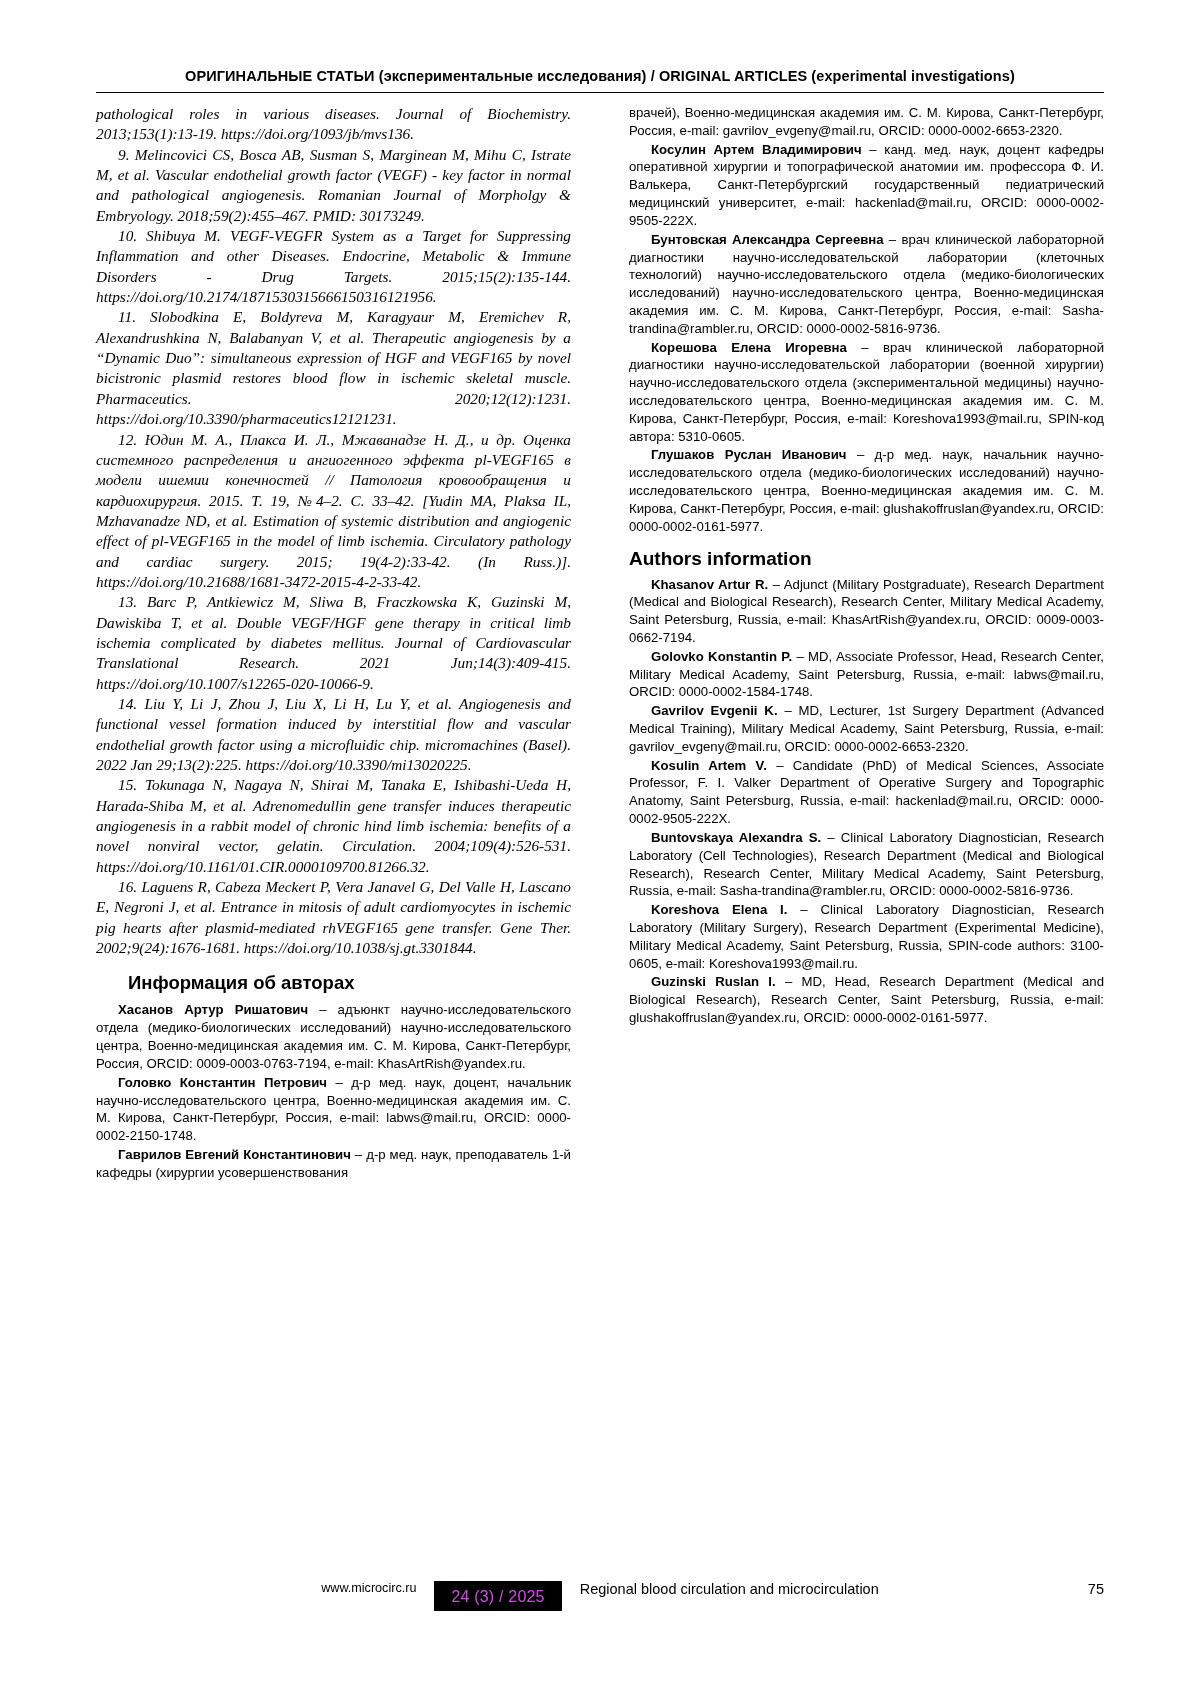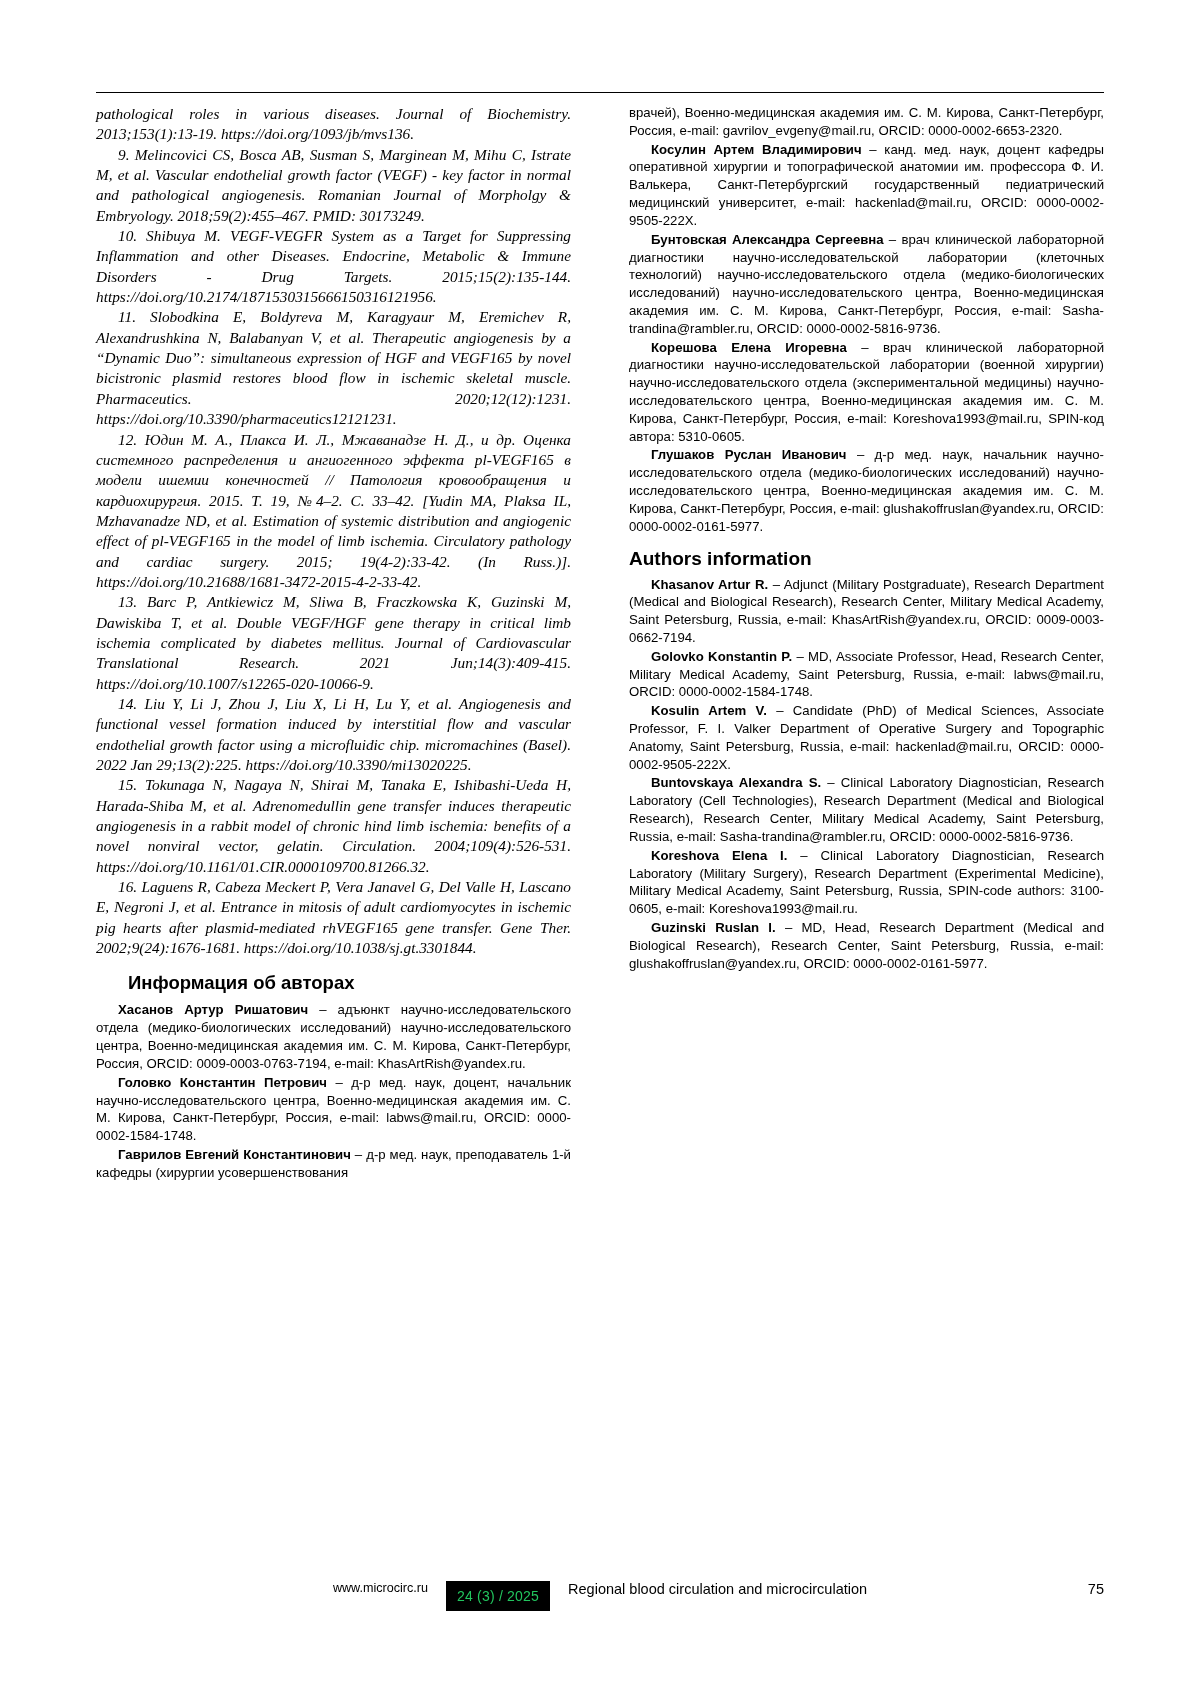"ОРИГИНАЛЬНЫЕ СТАТЬИ (экспериментальные" div.running-head { html: none -> <div>ОРИГИНАЛЬНЫЕ СТАТЬИ (экспериментальные исследования) / ORIGINAL ARTICLES (experimental investigations)</div> }
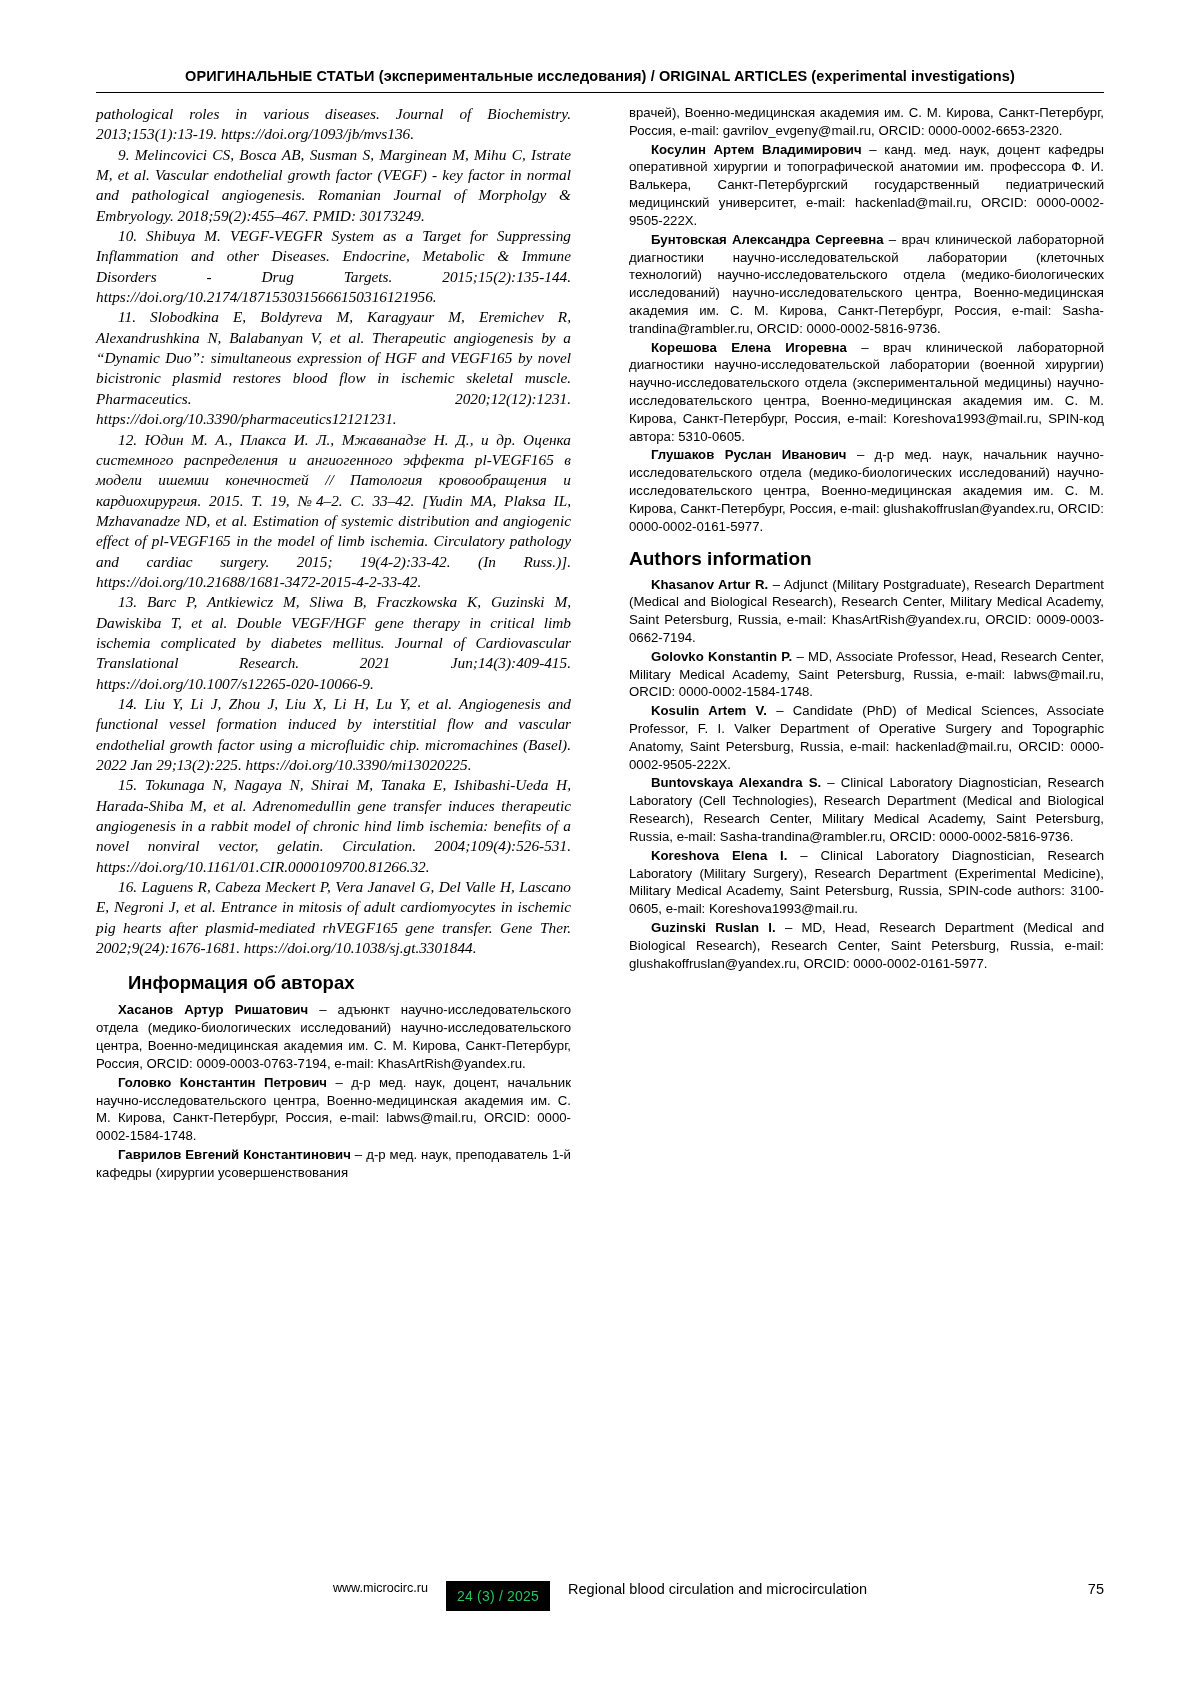"Gavrilov Evgenii K. – MD," p.authinfo { html: none -> <p><b>Gavrilov Evgenii K.</b><span> – MD, Lecturer, 1st Surgery Department (Advanced Medical Training), Military Medical Academy, Saint Petersburg, Russia, e-mail: gavrilov_evgeny@mail.ru, ORCID: 0000-0002-6653-2320.</span></p> }
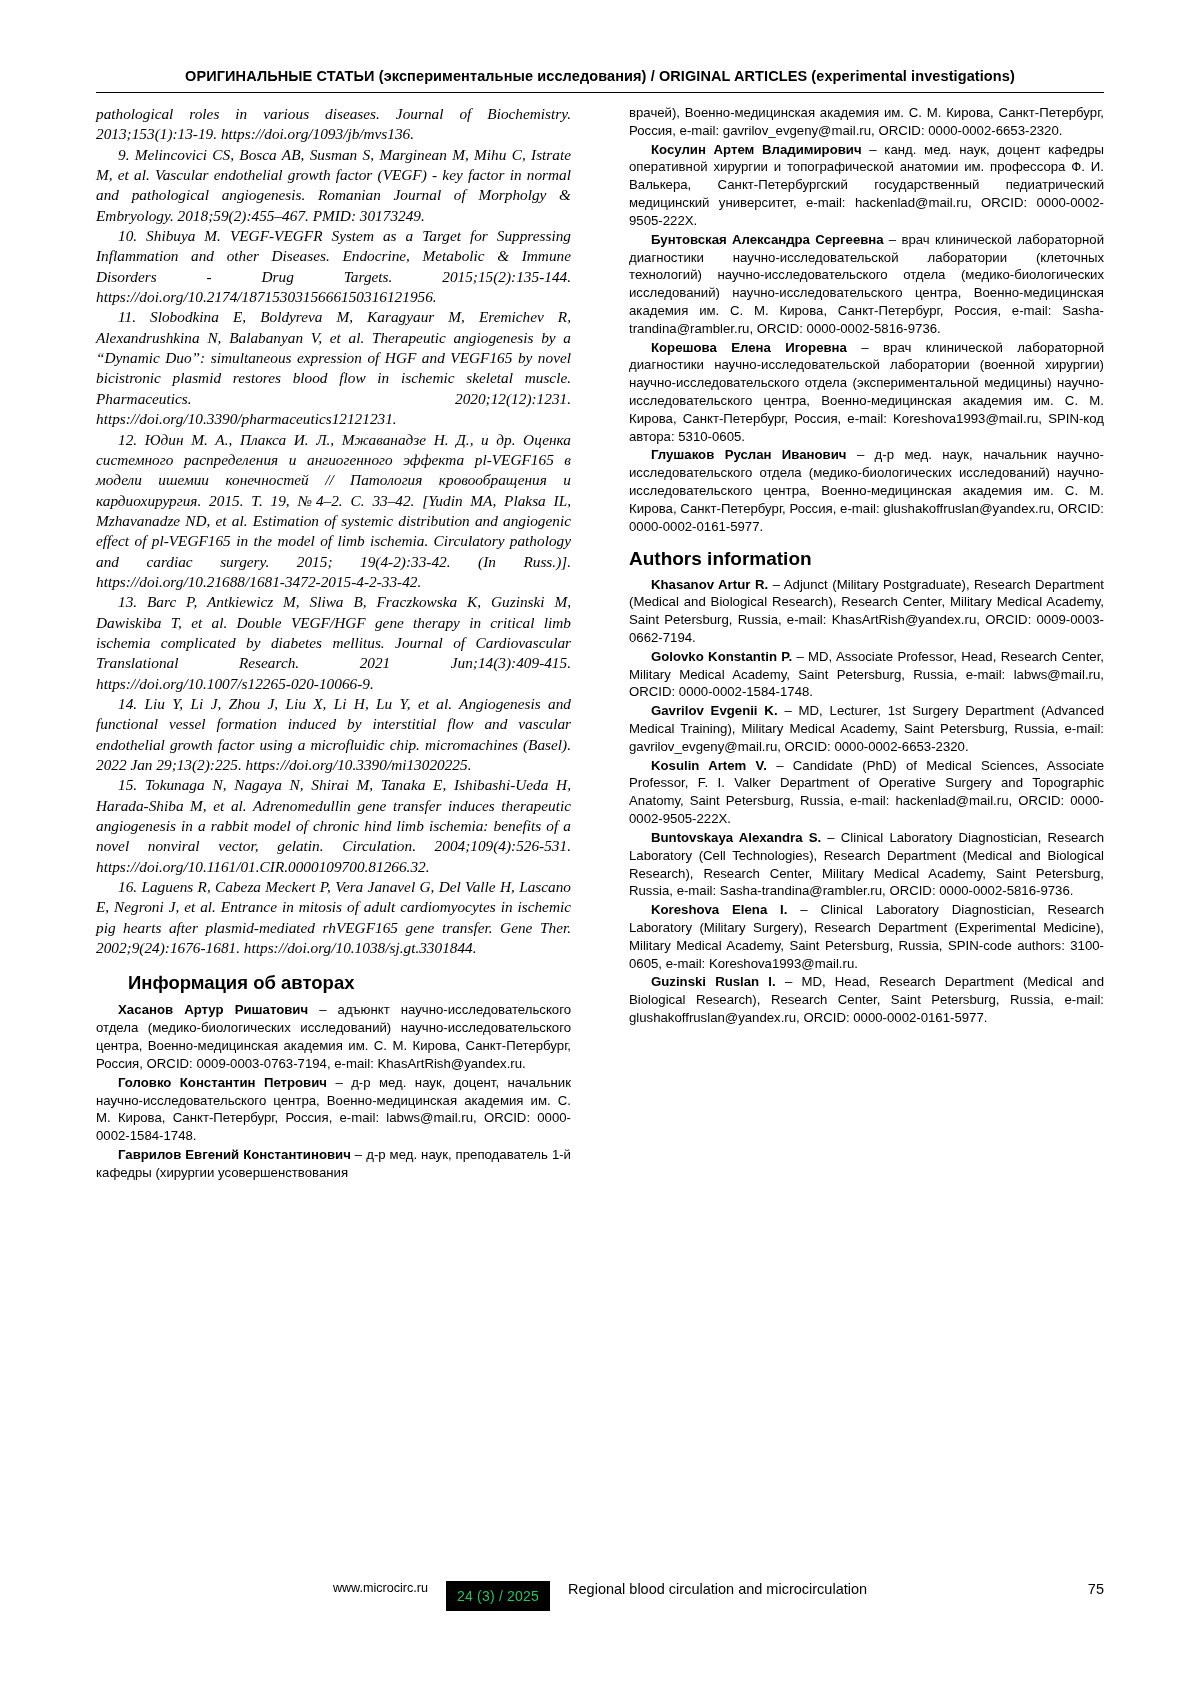"– д-р мед. наук, доцент," span { text: 0000-0002-1584-1748 -> 0000-0002-2150-1748 }
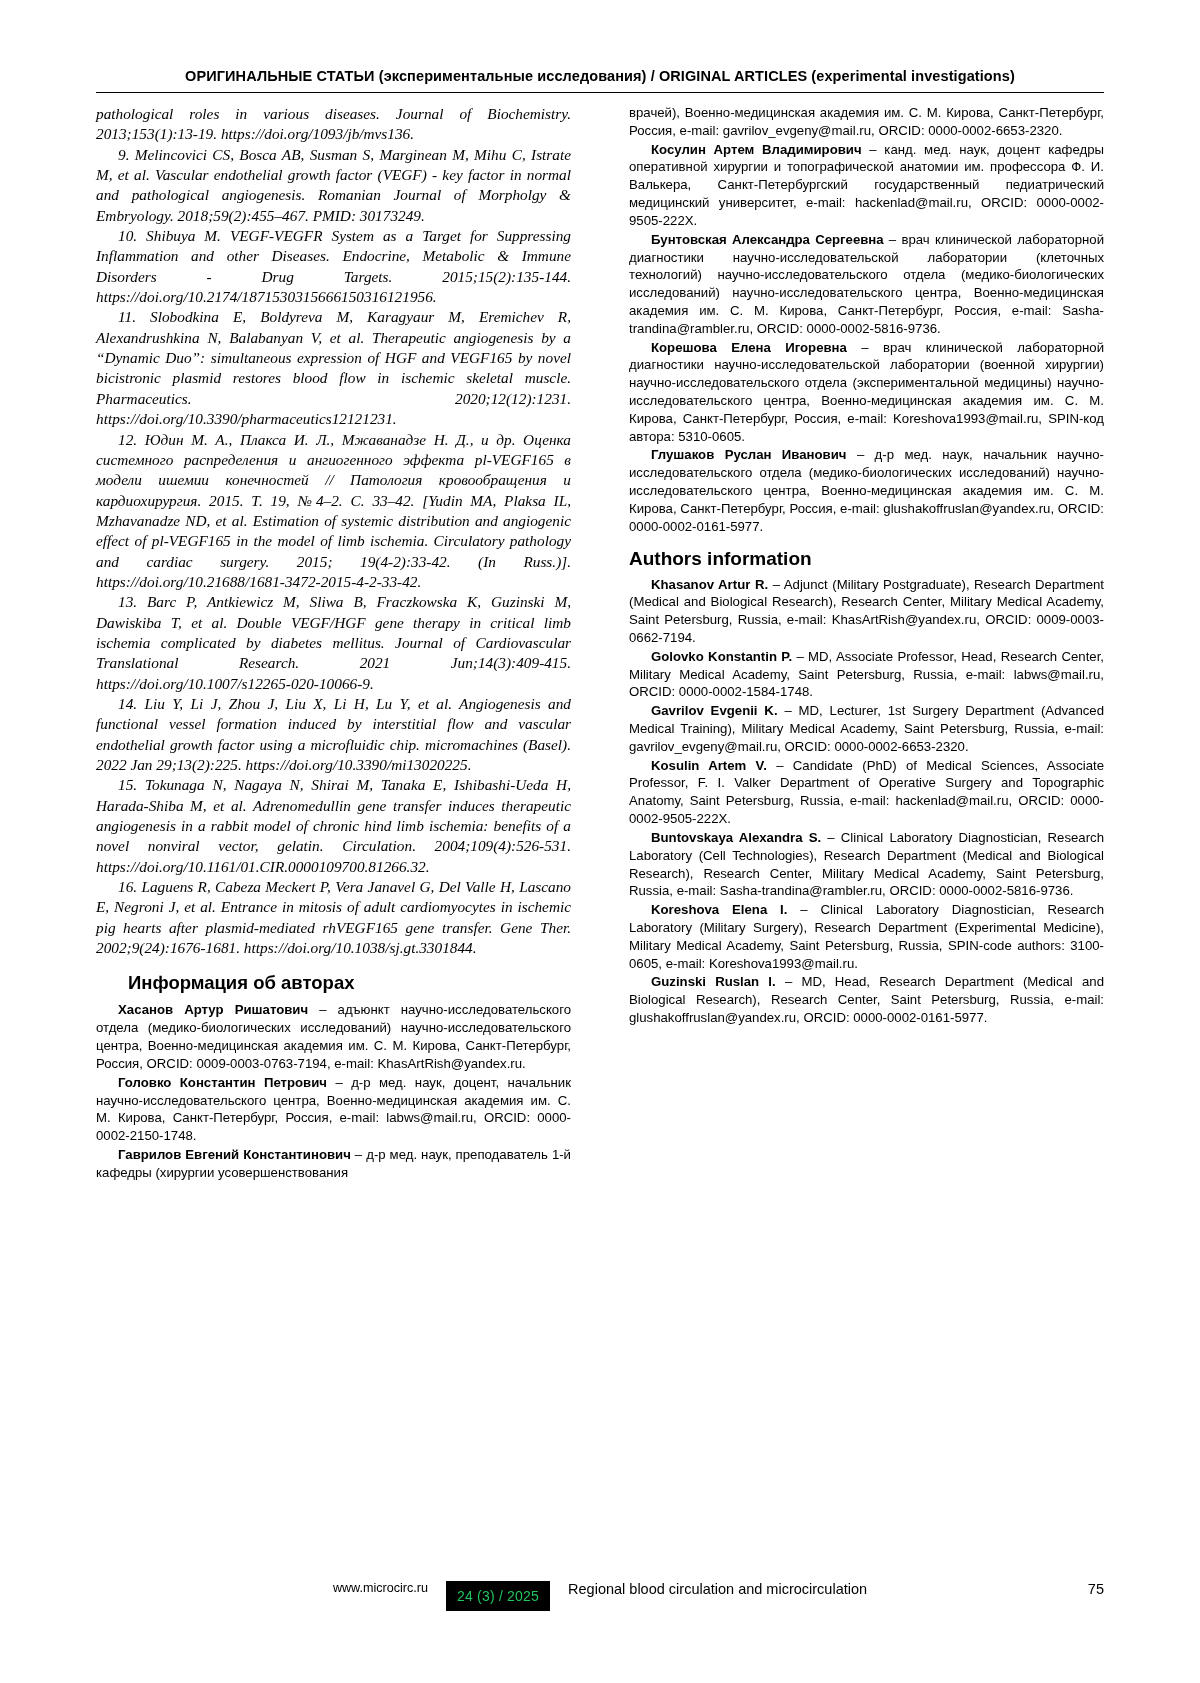"24 (3) / 2025" .footer .issue { color: #22c55e -> #d946ef; font-size: 14px -> 16px; padding: 7px 11px -> 7px 17px }
